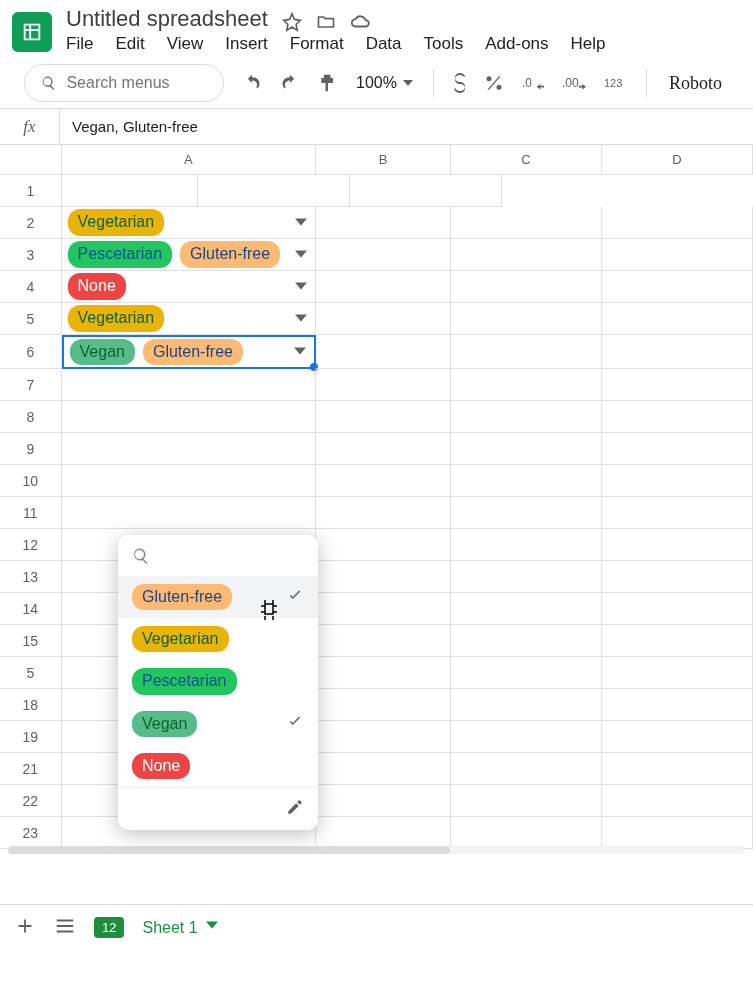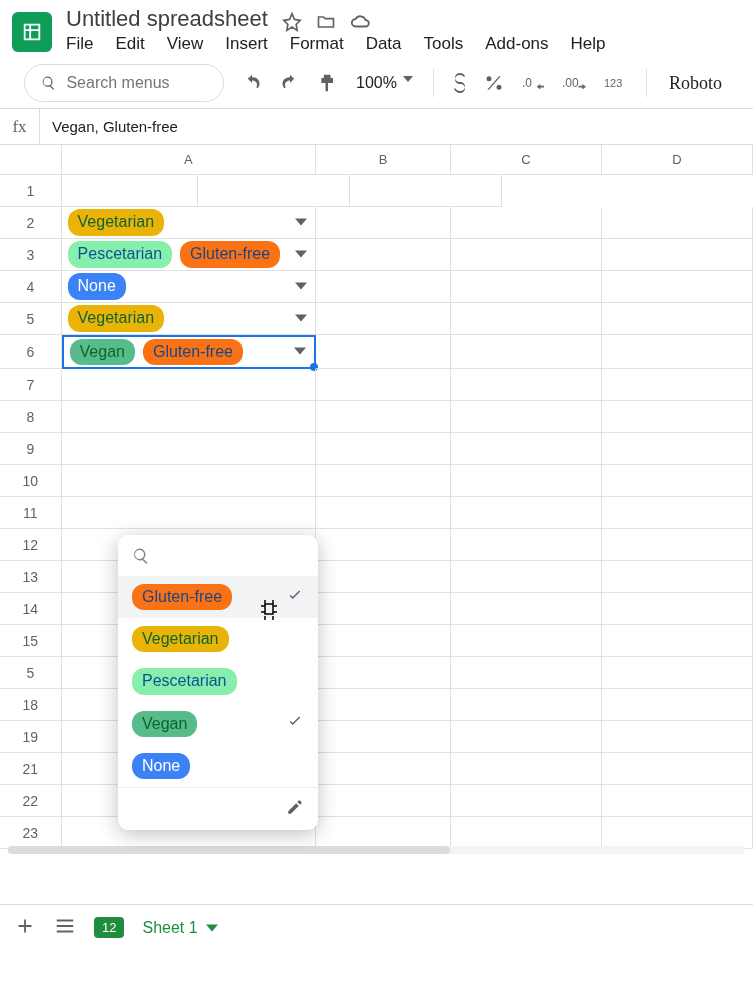"100%" .zoom { align-items: none -> center }
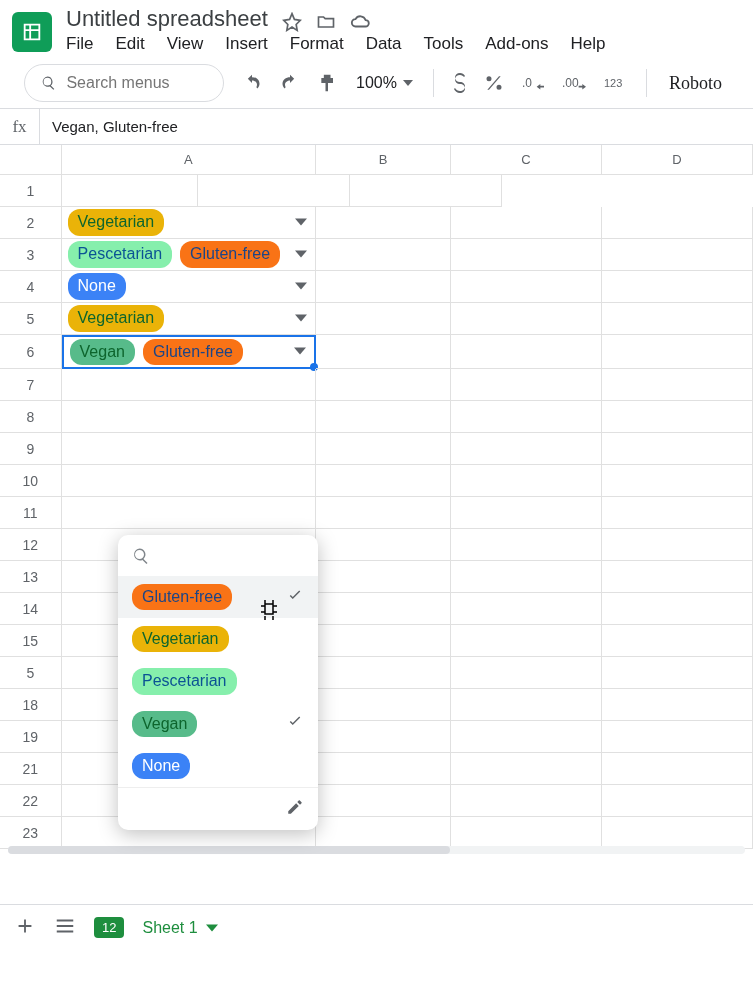"fx" .fxlbl { font-style: none -> italic; width: 40px -> 60px }
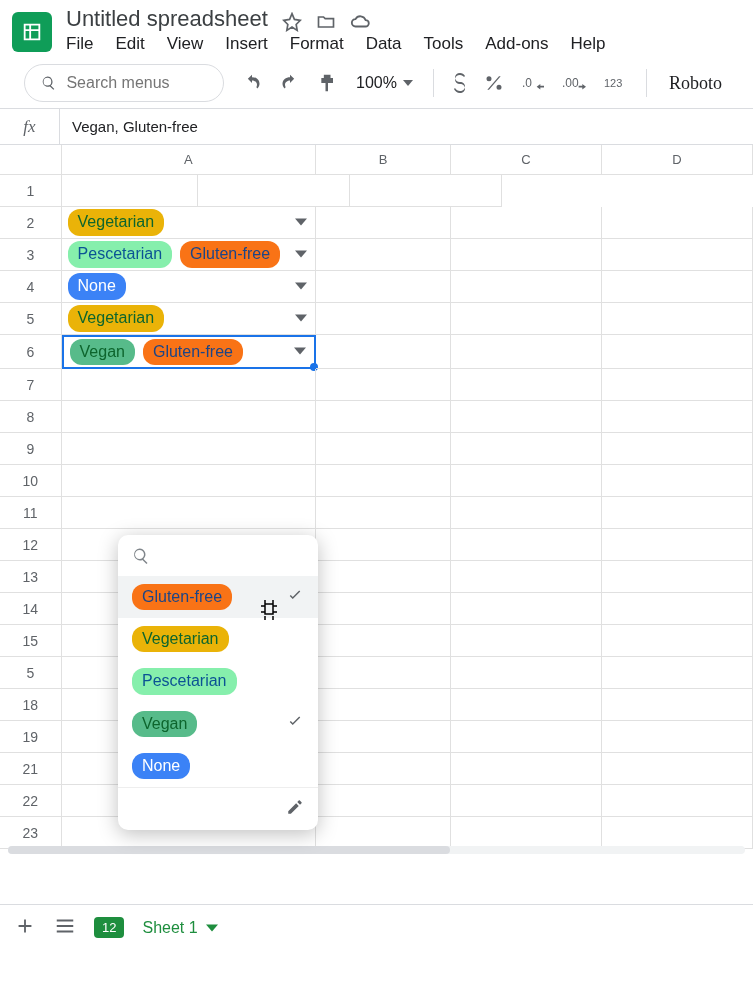"Pescetarian" .c-pes { background: #86efac -> #22c55e }
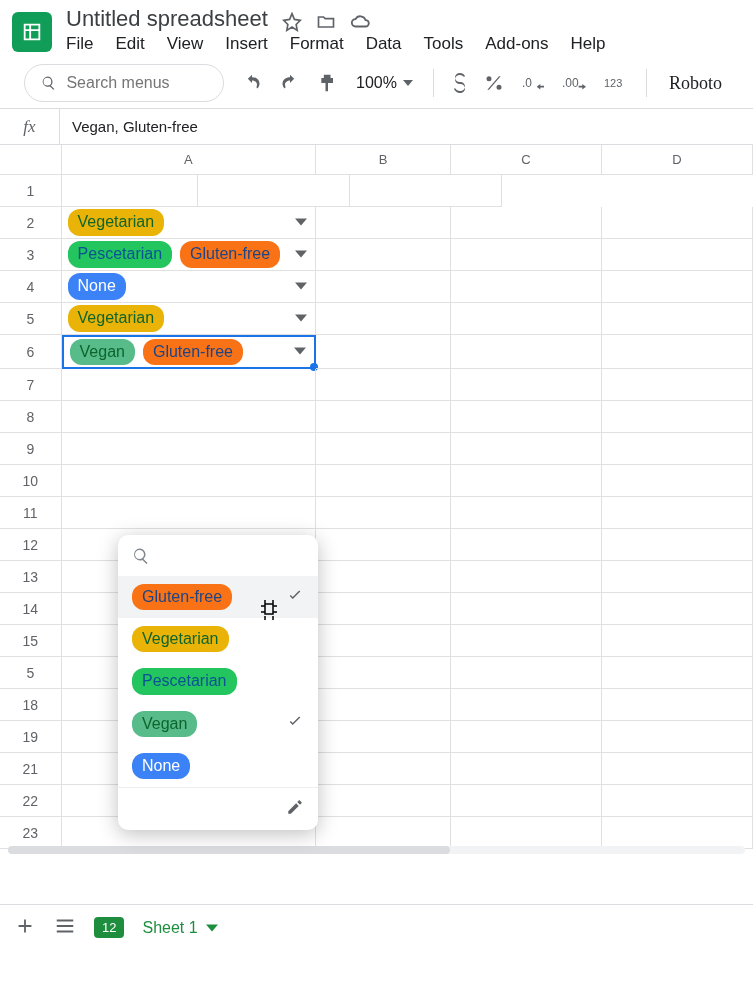"Gluten-free" .c-glu { background: #f97316 -> #fdba74 }
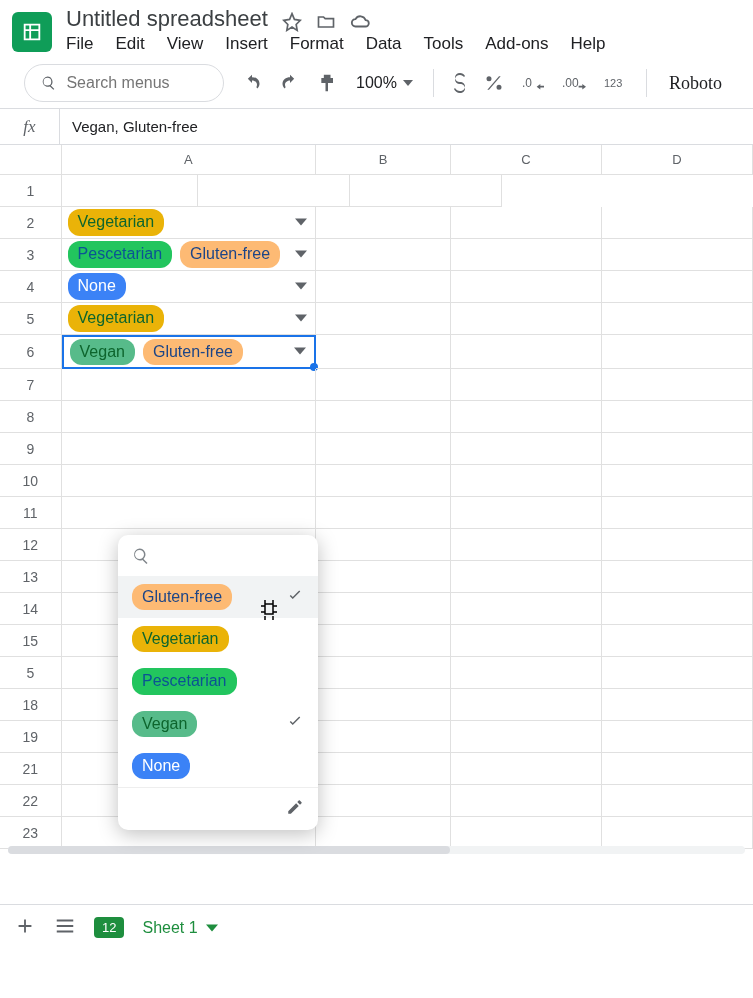"None" .c-non { background: #3b82f6 -> #ef4444 }
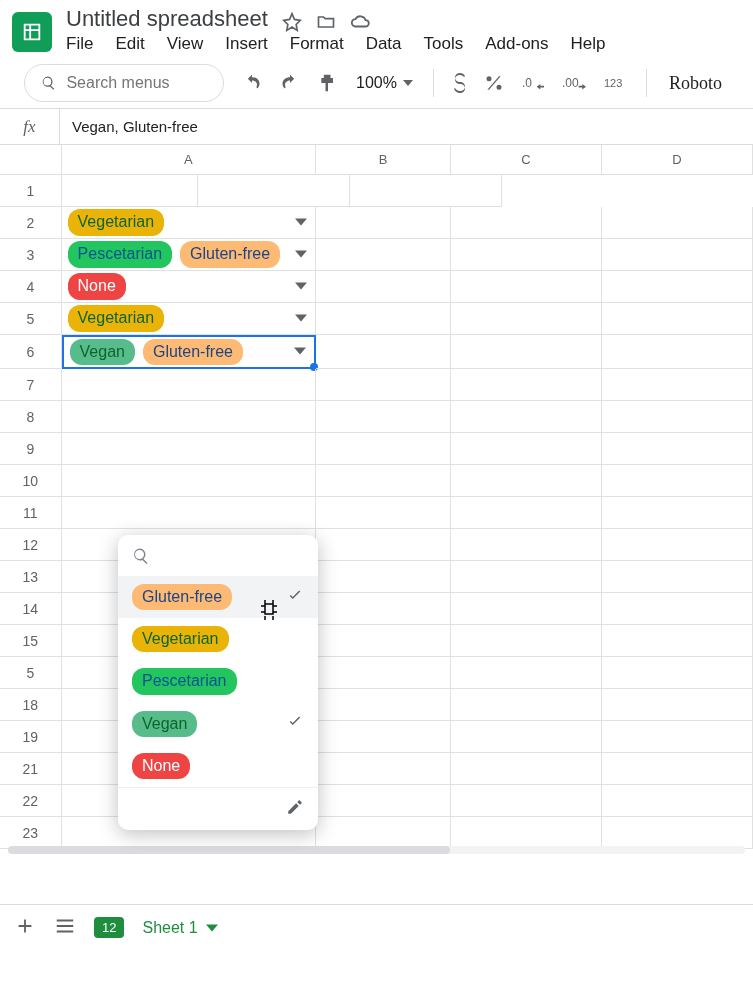"Sheet 1" .tab { align-items: center -> flex-start }
